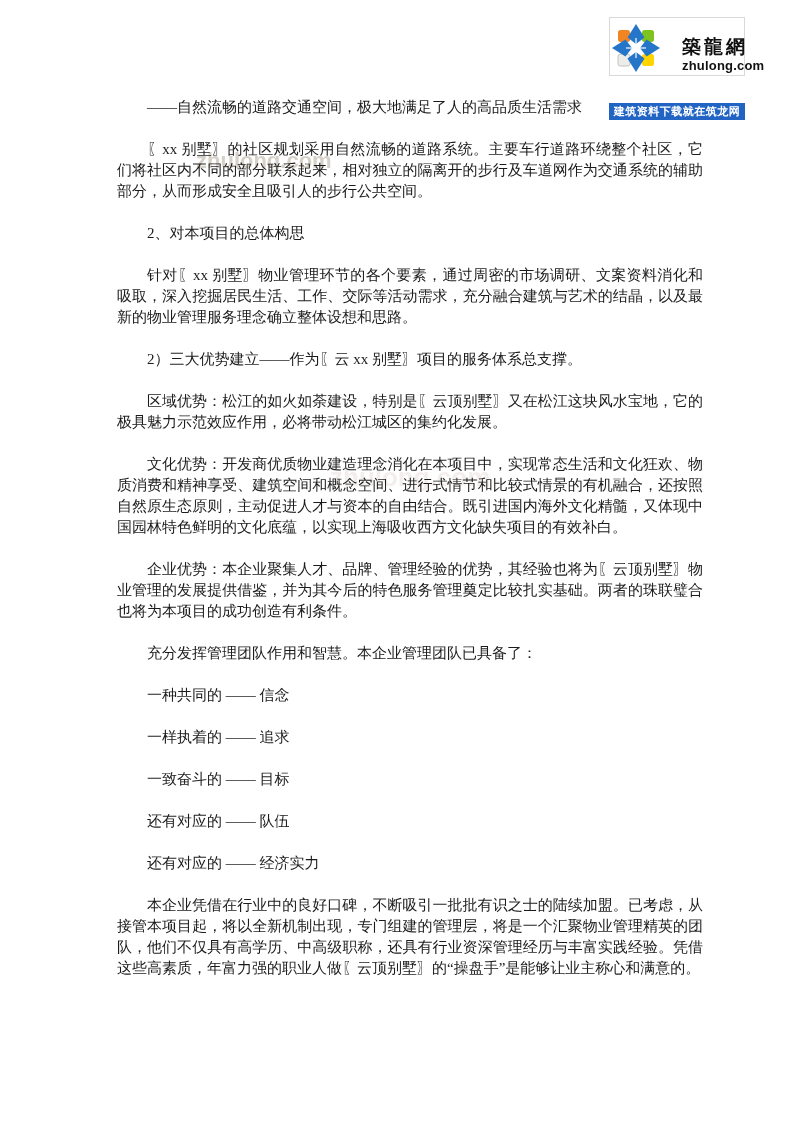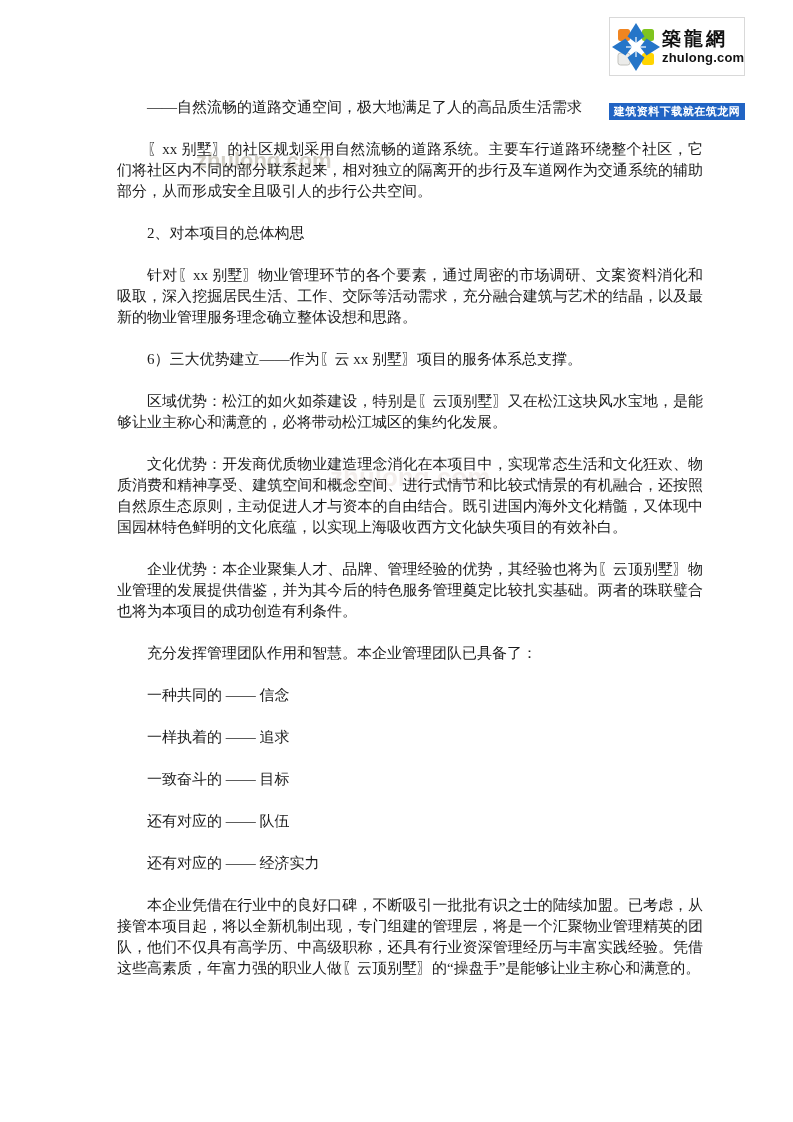"築龍網" .logo-box { align-items: center -> flex-end; gap: none -> 20px }
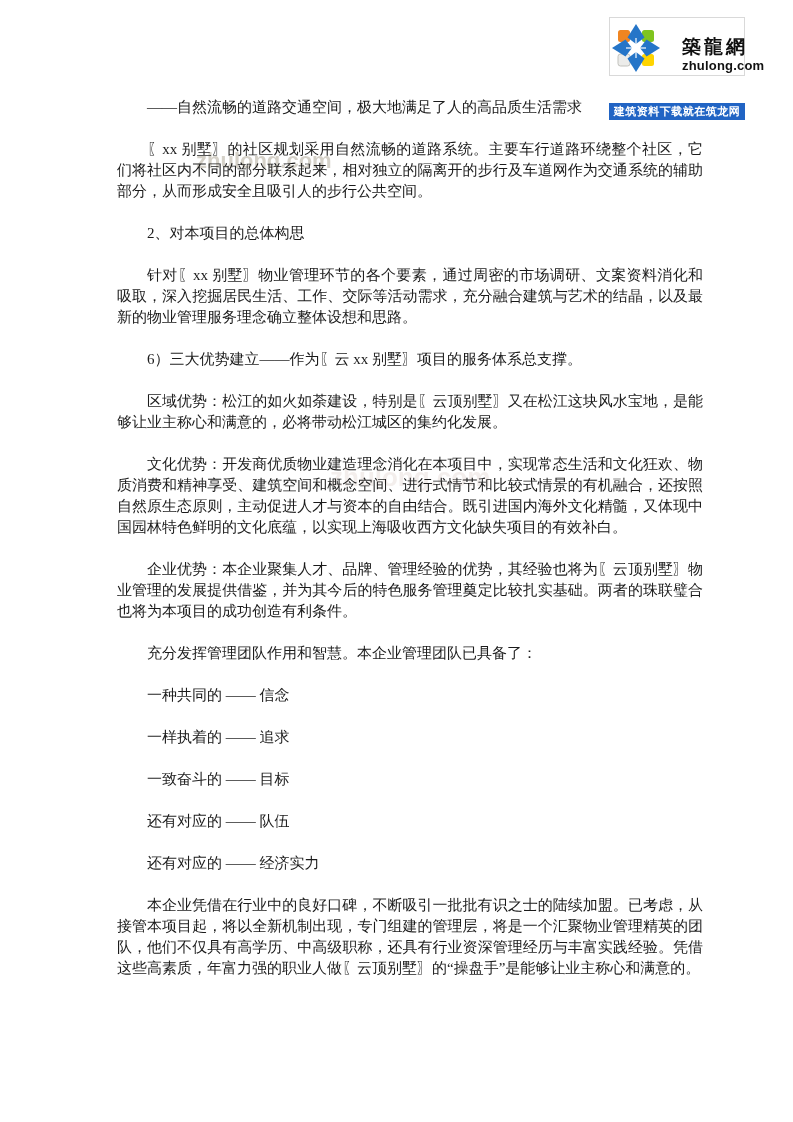"6）三大优势建立——作为〖云 xx 别墅〗项目的服务体系总支撑。" p { text: 6 -> 2 }
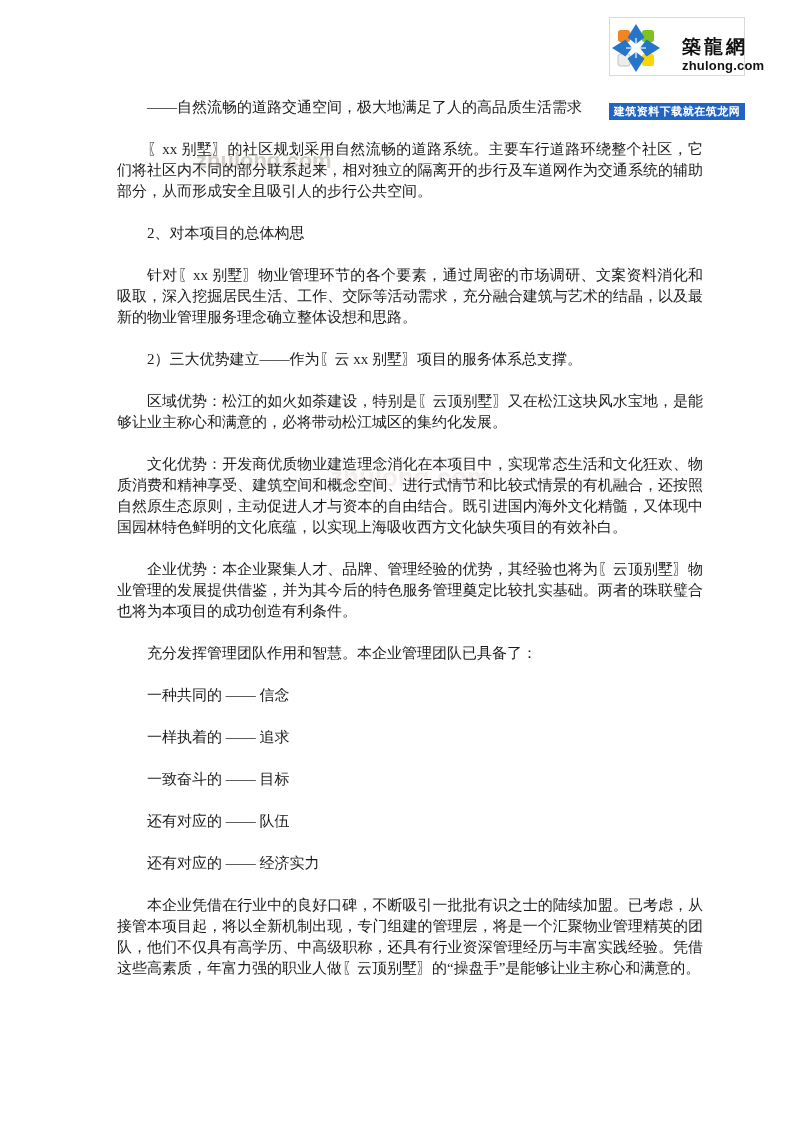"区域优势：松江的如火如荼建设，特别是〖云顶别墅〗又在松江这块风水宝地，是能够让业" p { text: 是能够让业主称心和满意的 -> 它的极具魅力示范效应作用 }
